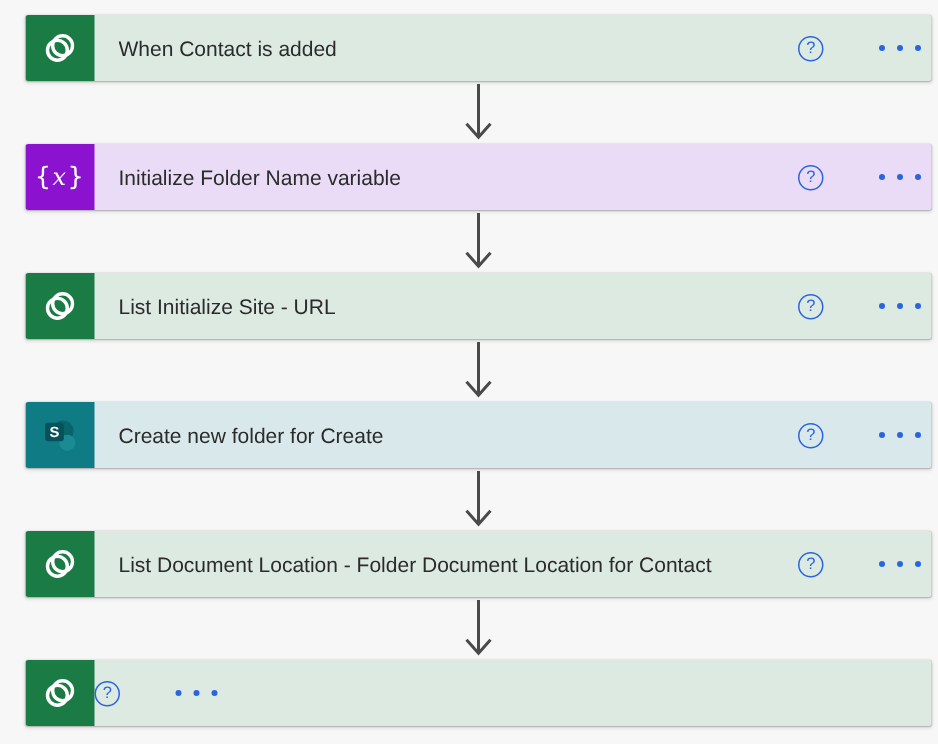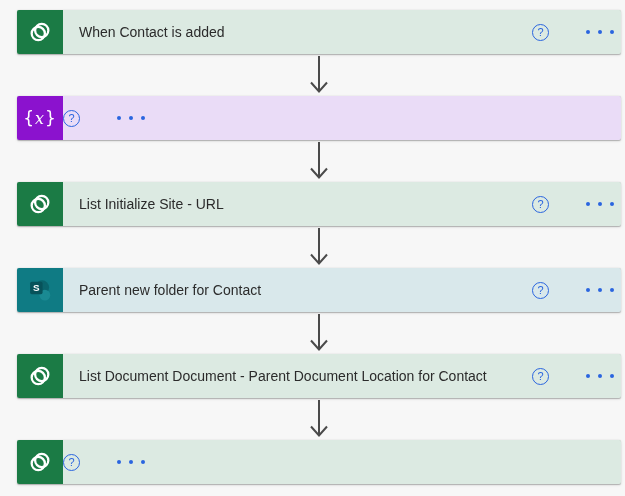"Initialize Folder Name variable" div.title { html: none -> <div>Initialize Folder Name variable</div> }
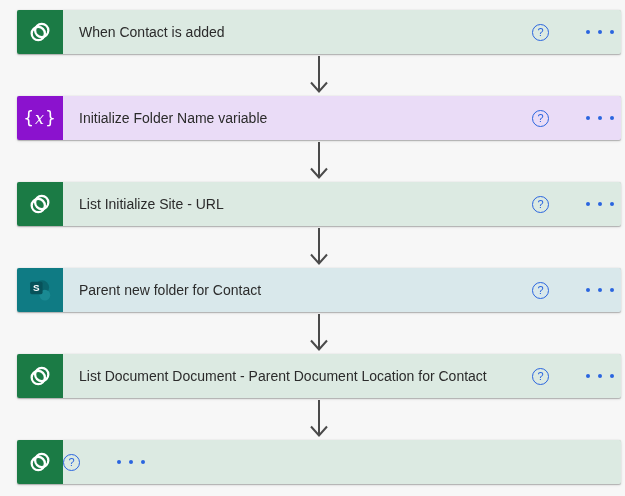"Parent new folder for Contact" div.title { text: Parent new folder for Contact -> Create new folder for Create }
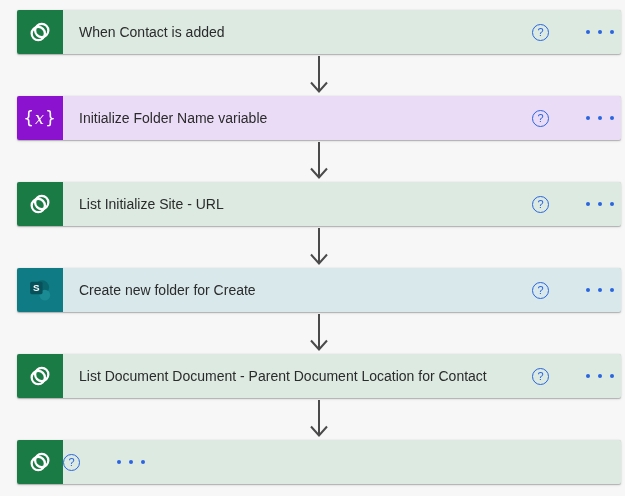"List Document Document - Parent" div.title { text: Document - Parent -> Location - Folder }
